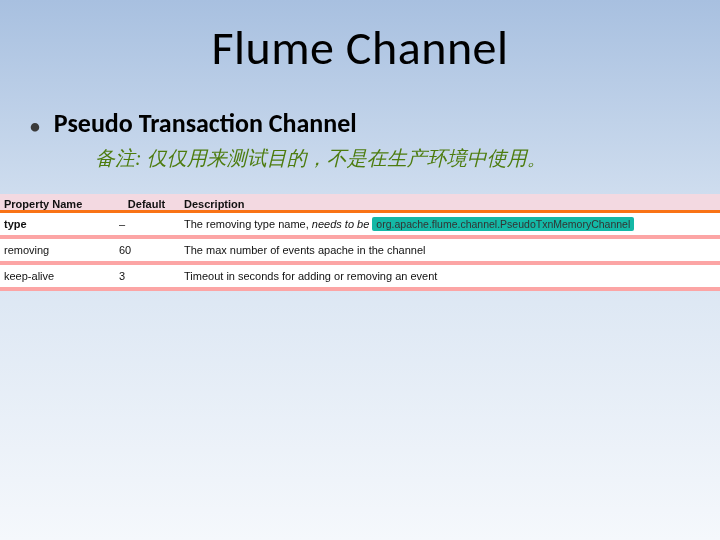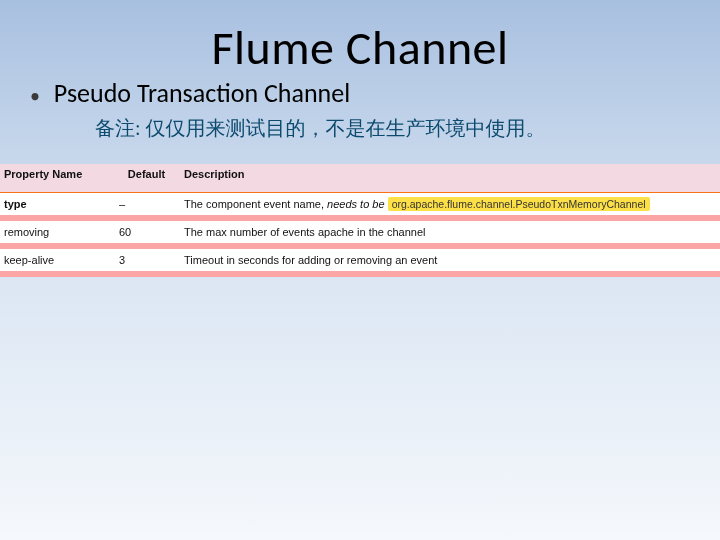"• Pseudo Transaction Channel" .subtitle-row { font-weight: none -> bold; margin-top: none -> 30px }
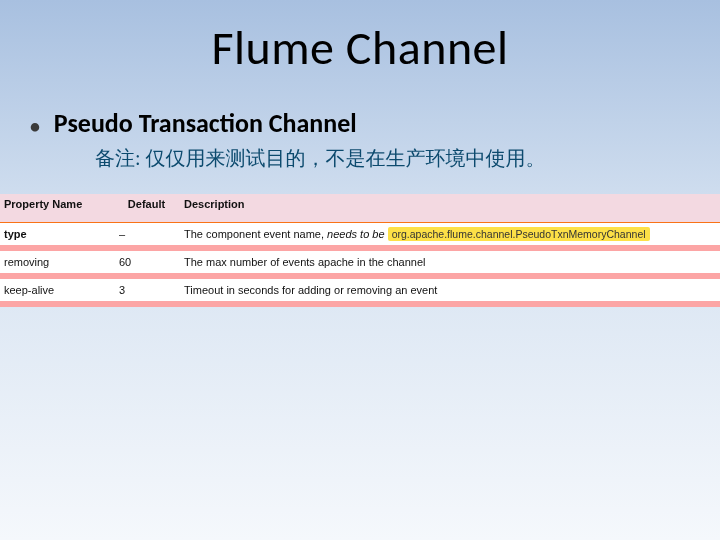"备注: 仅仅用来测试目的，不是在生产环境中使用。" .note { color: #0c4a6e -> #4d7c0f; font-style: none -> italic }
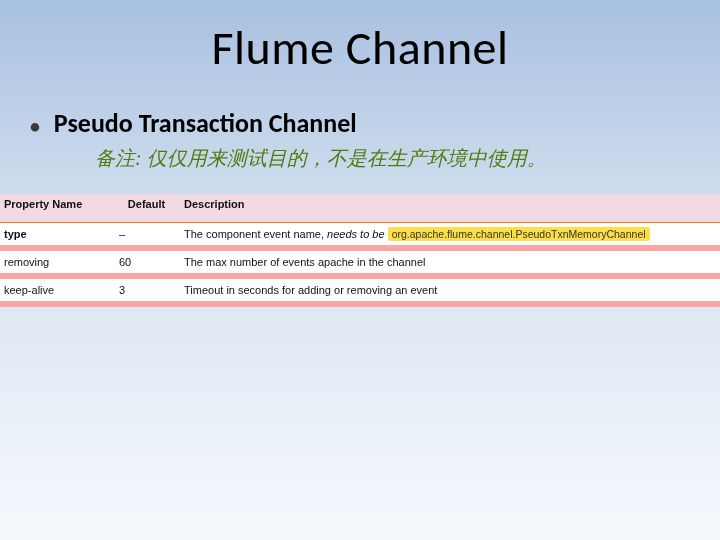"Property Name" th { border-bottom: 1px solid #f97316 -> 3px solid #f97316; padding: 4px 6px 12px 4px -> 4px 6px 0 4px }
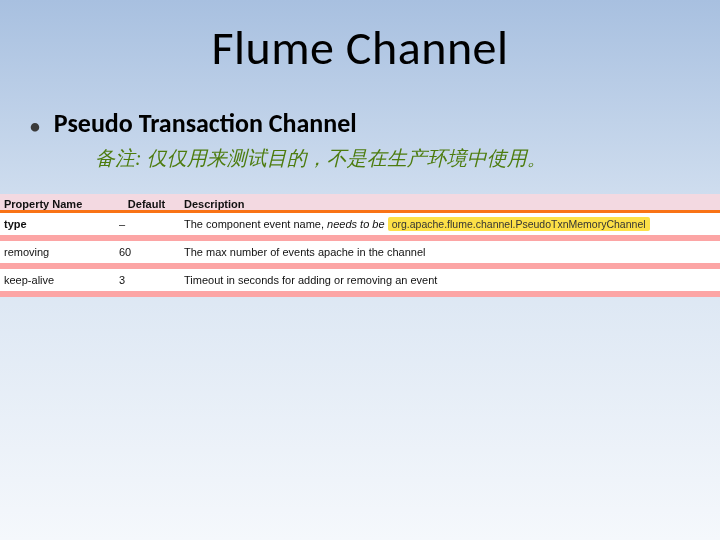"type" td { border-bottom: 6px solid #fca5a5 -> 4px solid #fca5a5 }
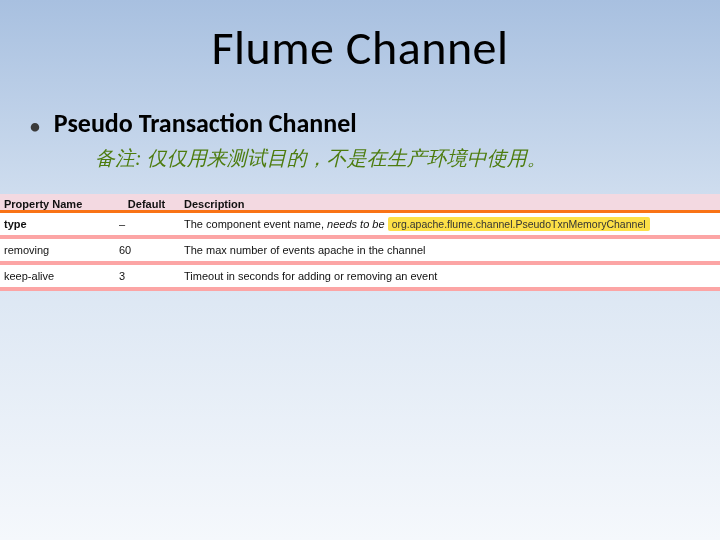"The component event name," span { text: component event -> removing type }
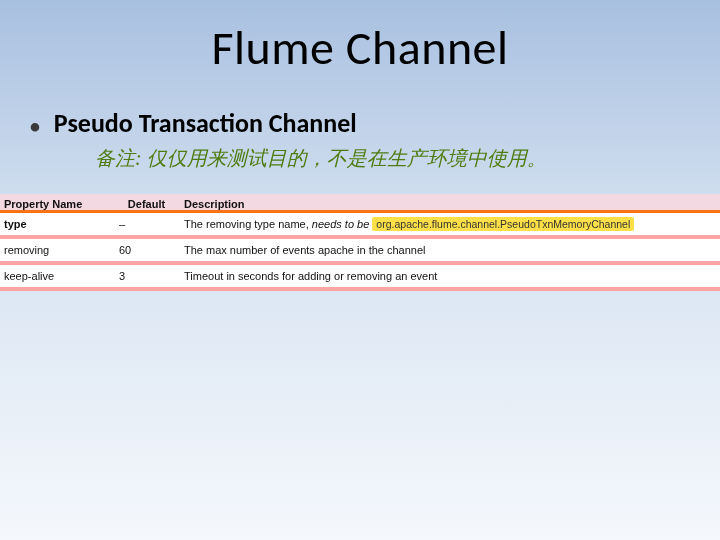"org.apache.flume.channel.PseudoTxnMemory" .type-val { background: #fde047 -> #14b8a6 }
